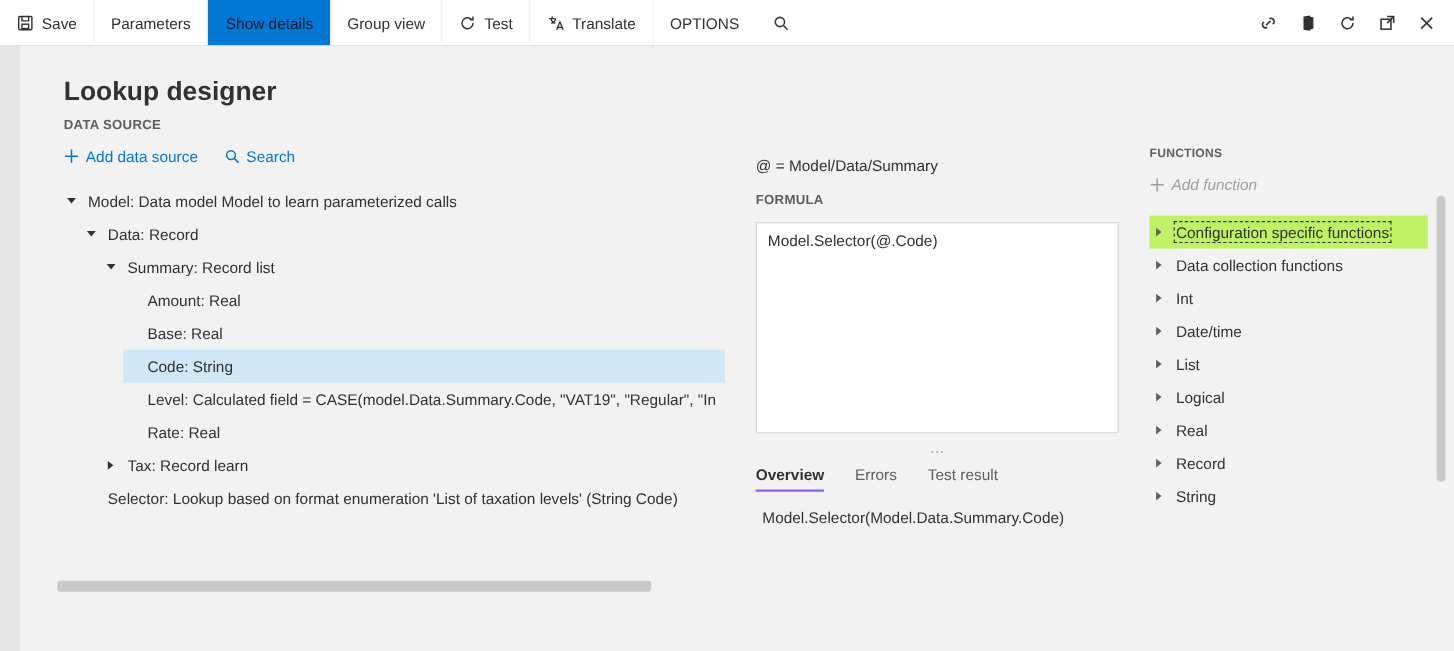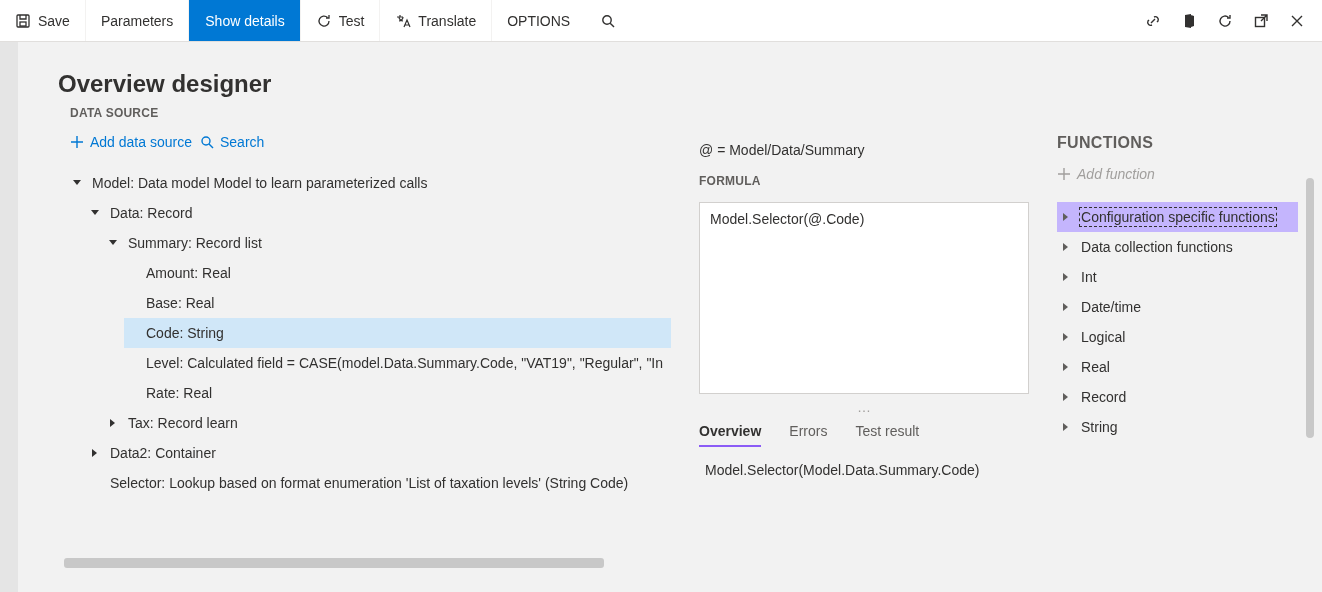"Show details" .tool-btn.active { color: #ffffff -> #0f172a }
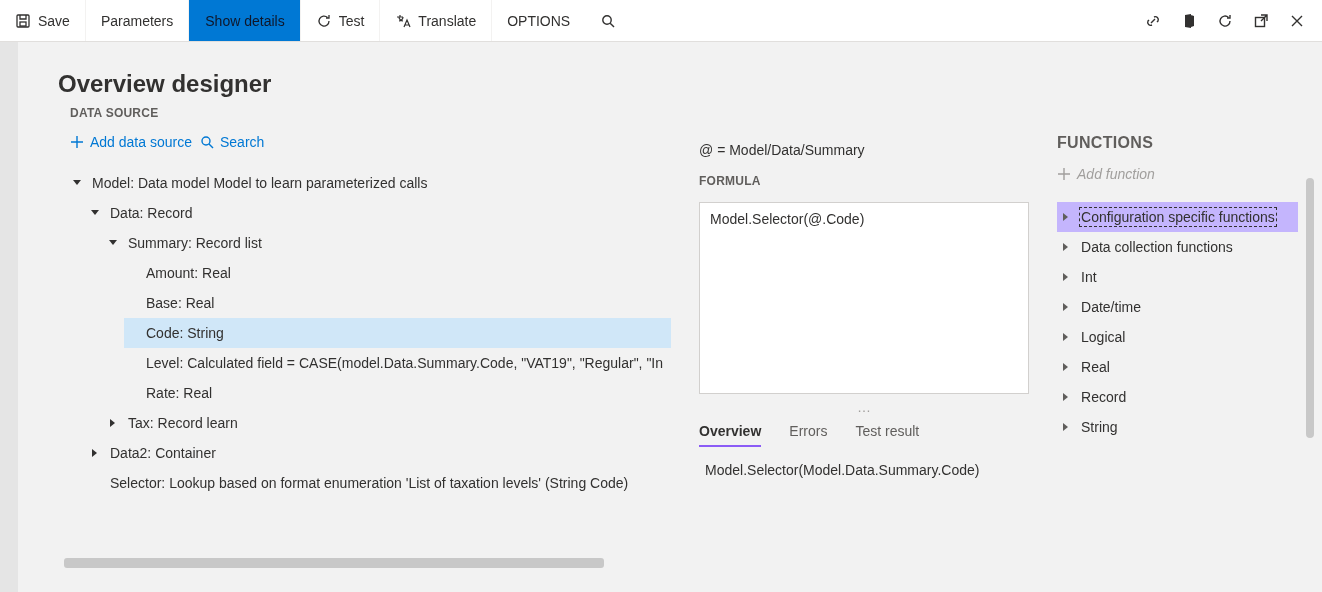"Group view" div.tool-btn { html: none -> <div> <span>Group view</span> </div> }
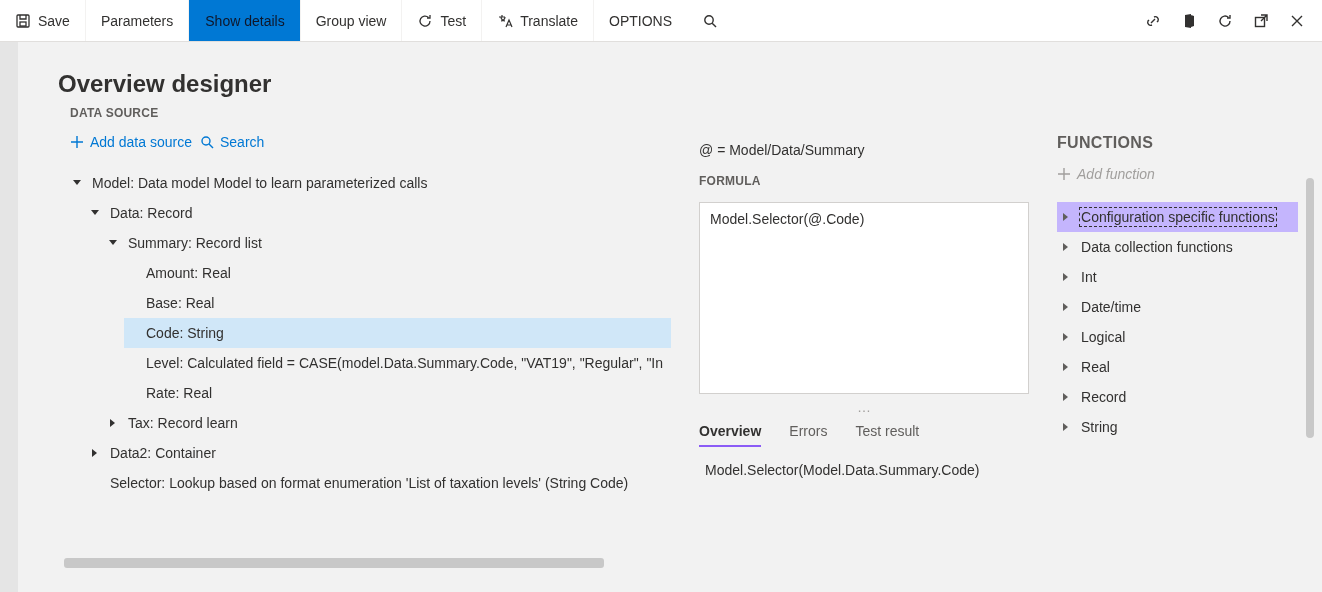"Overview designer" div.page-title { text: Overview -> Lookup }
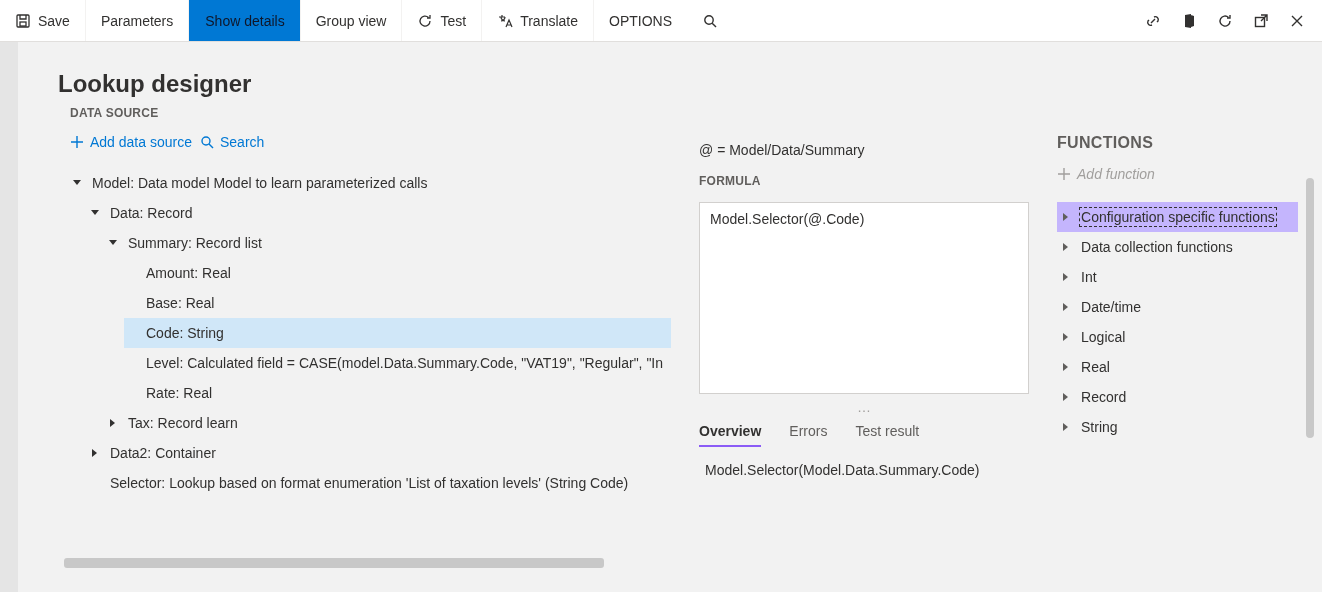"DATA SOURCE" .col-ds { margin-left: 12px -> none }
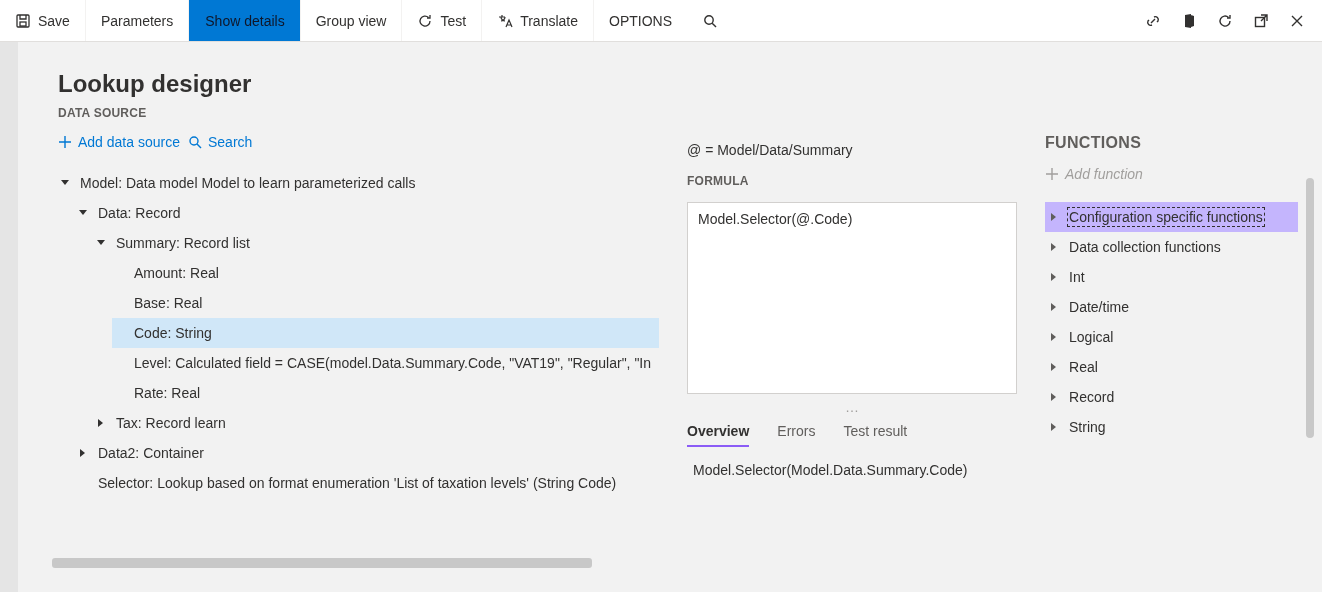"Add data source" .ds-actions { gap: 8px -> 24px }
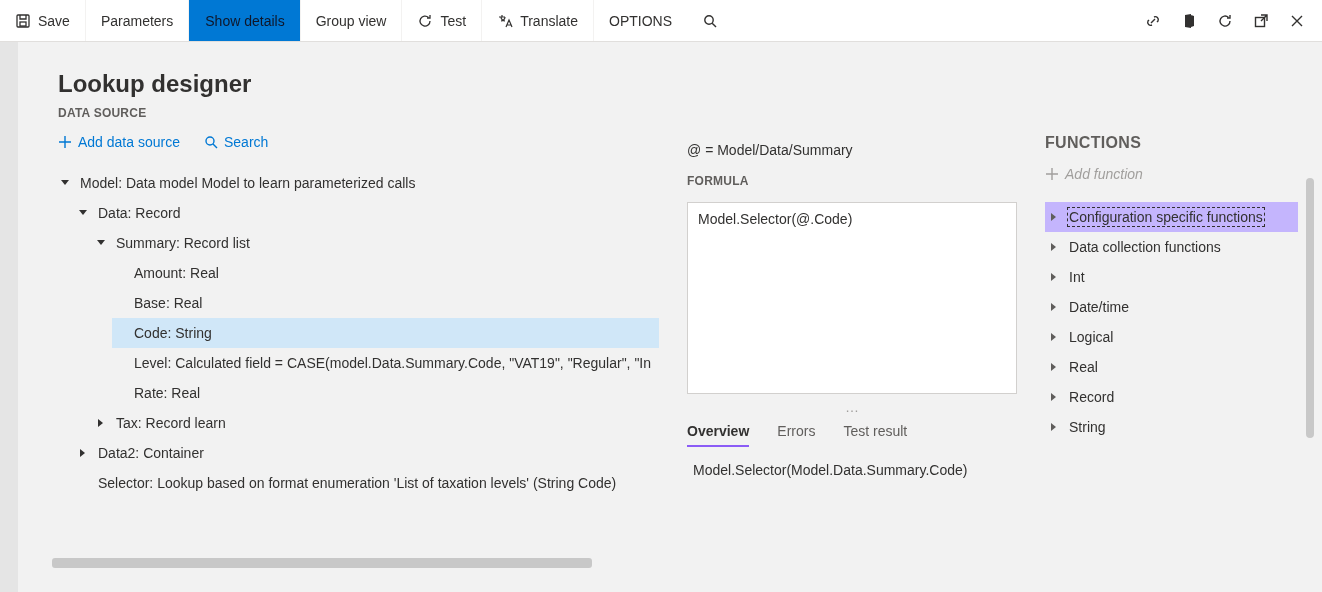"FUNCTIONS" .fn-label { font-size: 16px -> 11px }
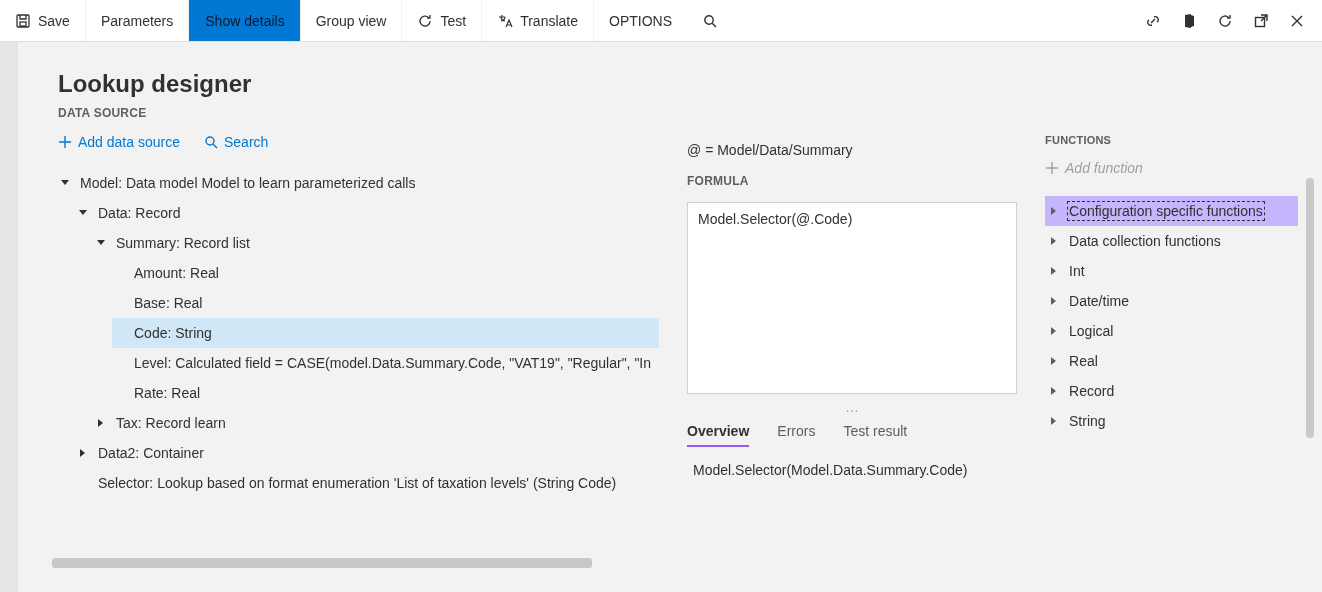"Configuration specific functions" li.fn-item.selected { background: #c4b5fd -> #bef264 }
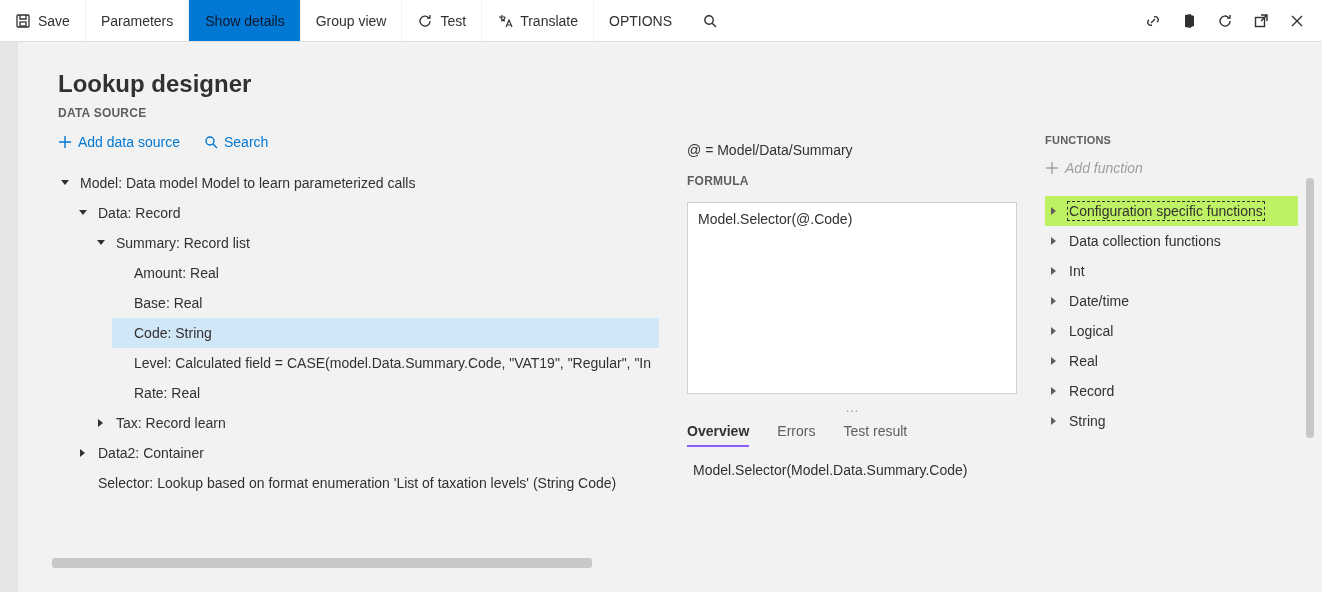"List" li.fn-item { html: none -> <li> <span> <svg> <path></path> </svg> </span> <span>List</span> </li> }
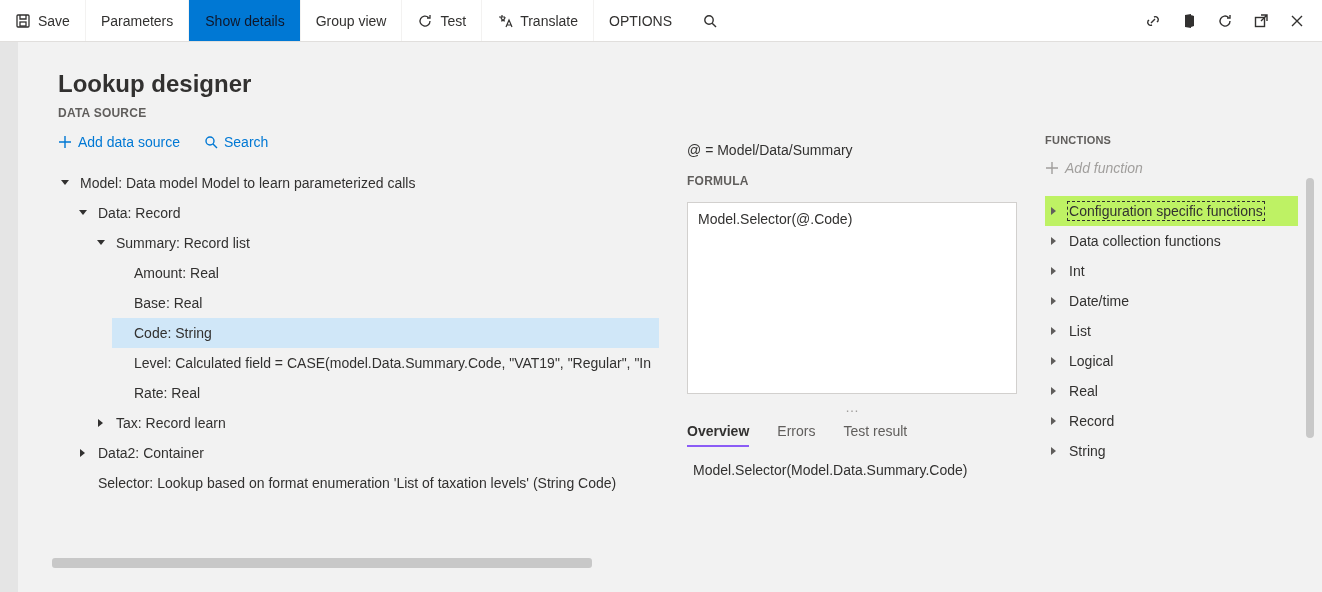"Data2: Container" li.tree-node { html: <li> <div> <span> <svg> <path></path> </svg> </span> <span>Data2: Container</span> </div> </li> -> none }
